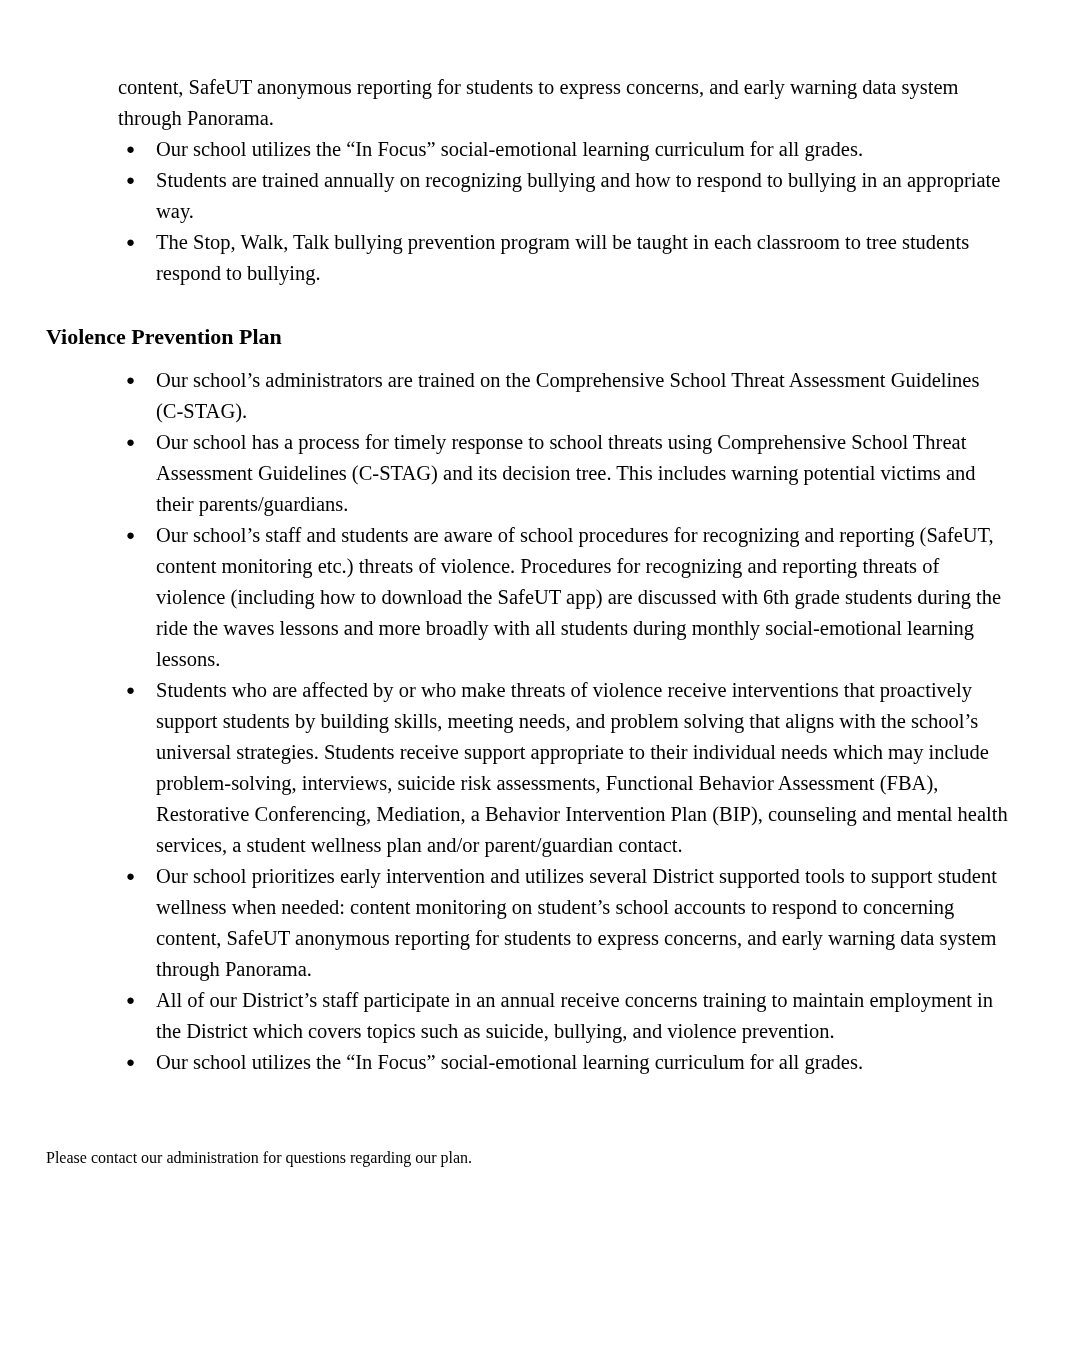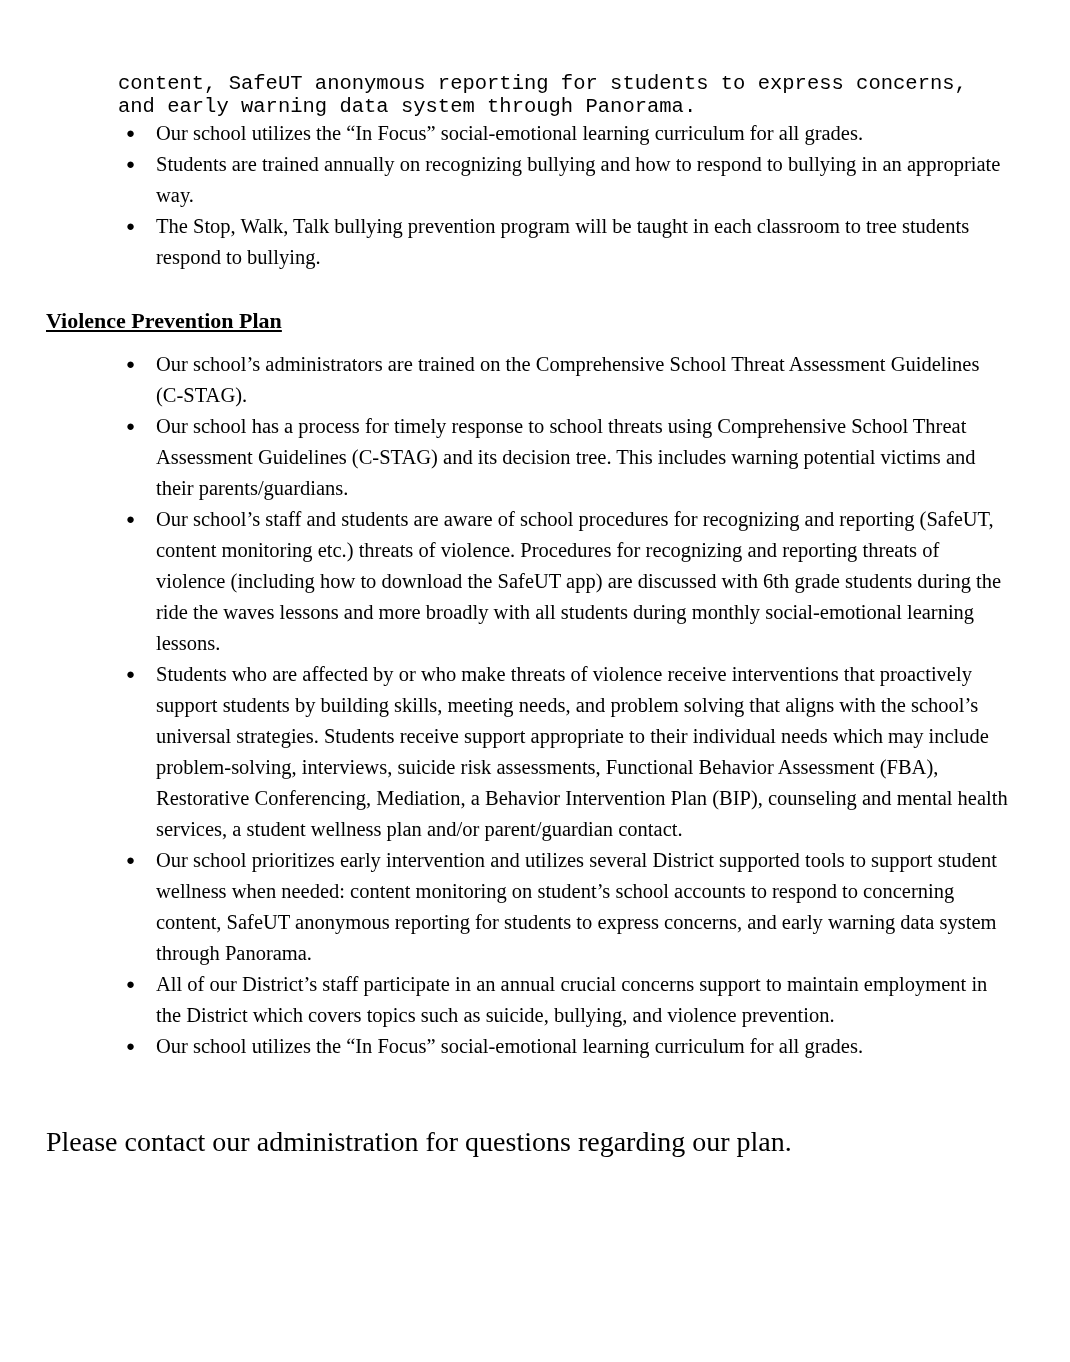"content, SafeUT anonymous reporting for" .continued-para { font-family: Liberation Mono, monospace -> none; line-height: 23px -> 31px }
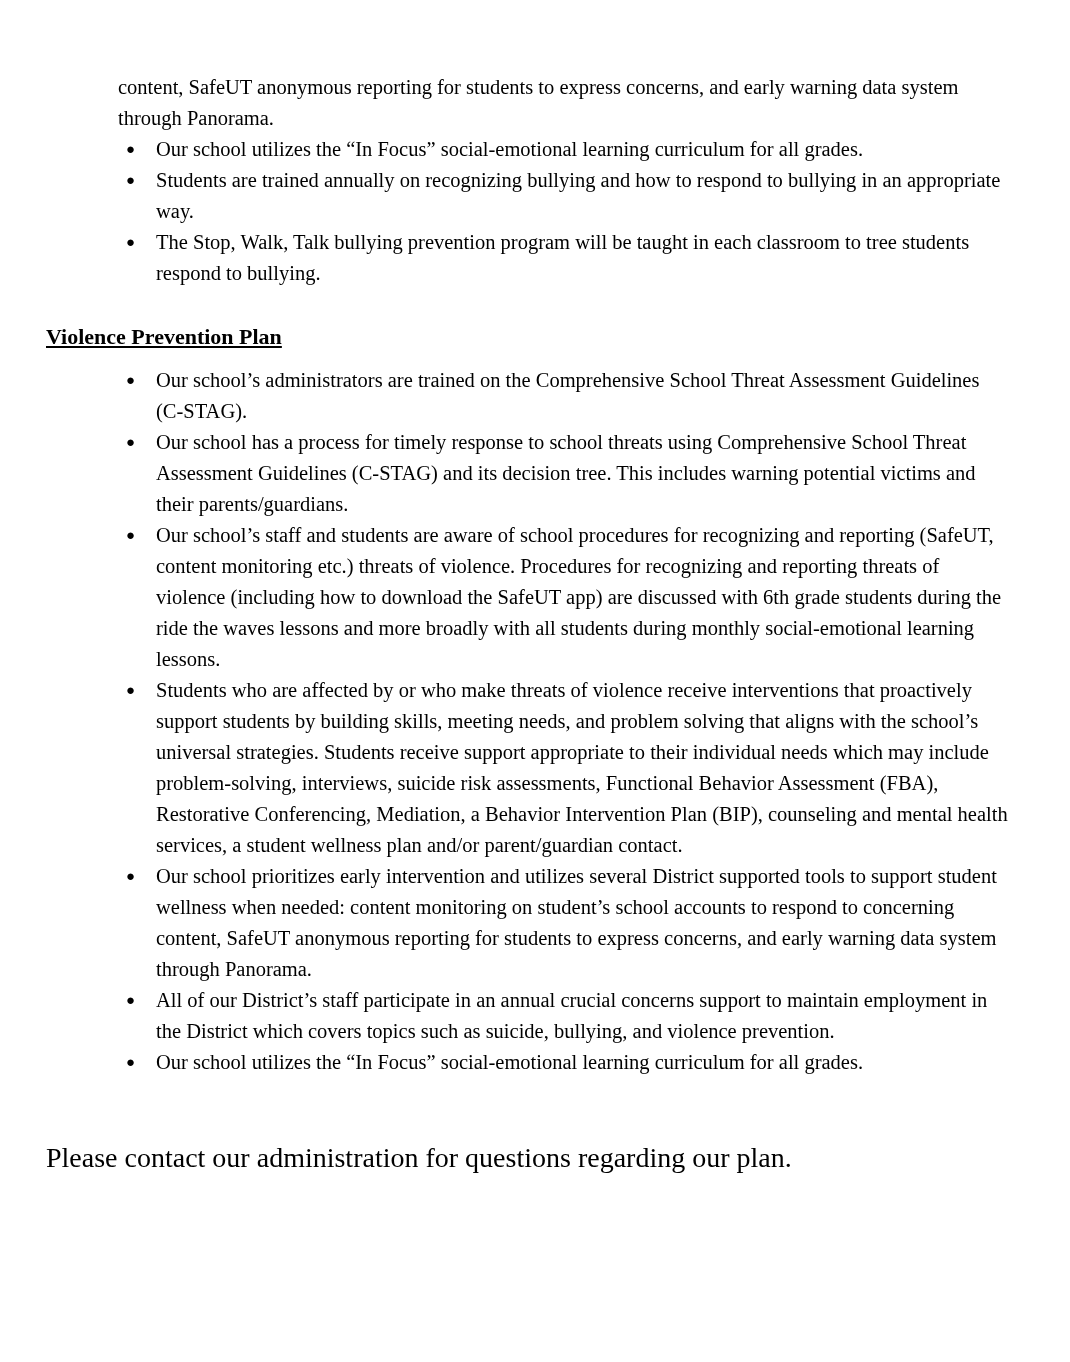"Violence Prevention Plan" h2.section-heading { text-decoration: underline -> none }
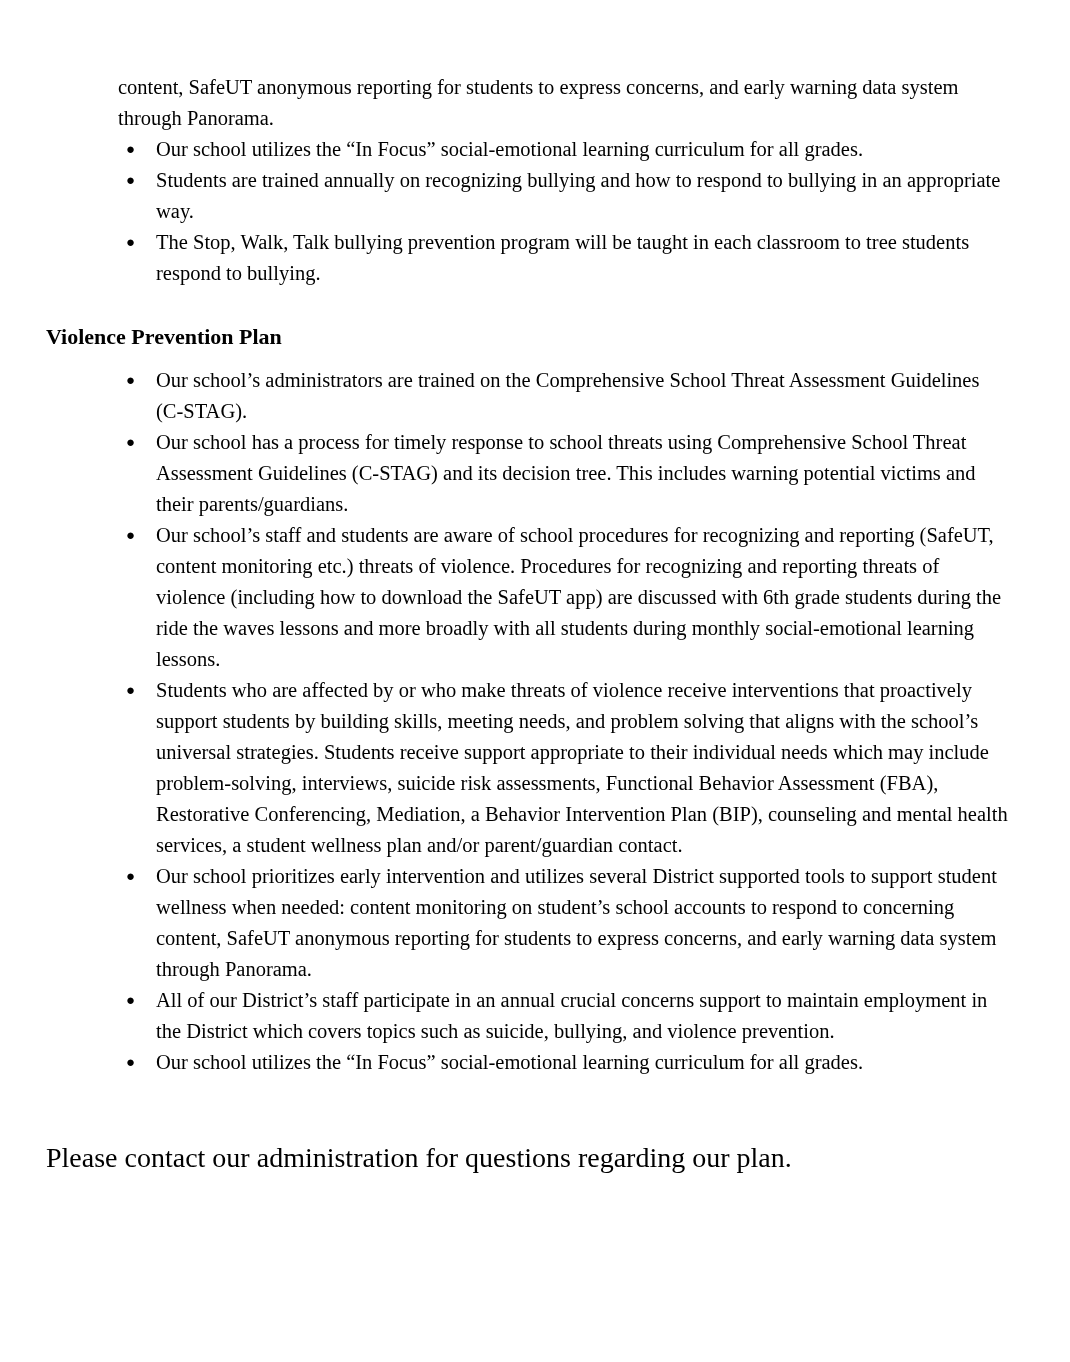"All of our District’s staff" span { text: crucial concerns support -> receive concerns training }
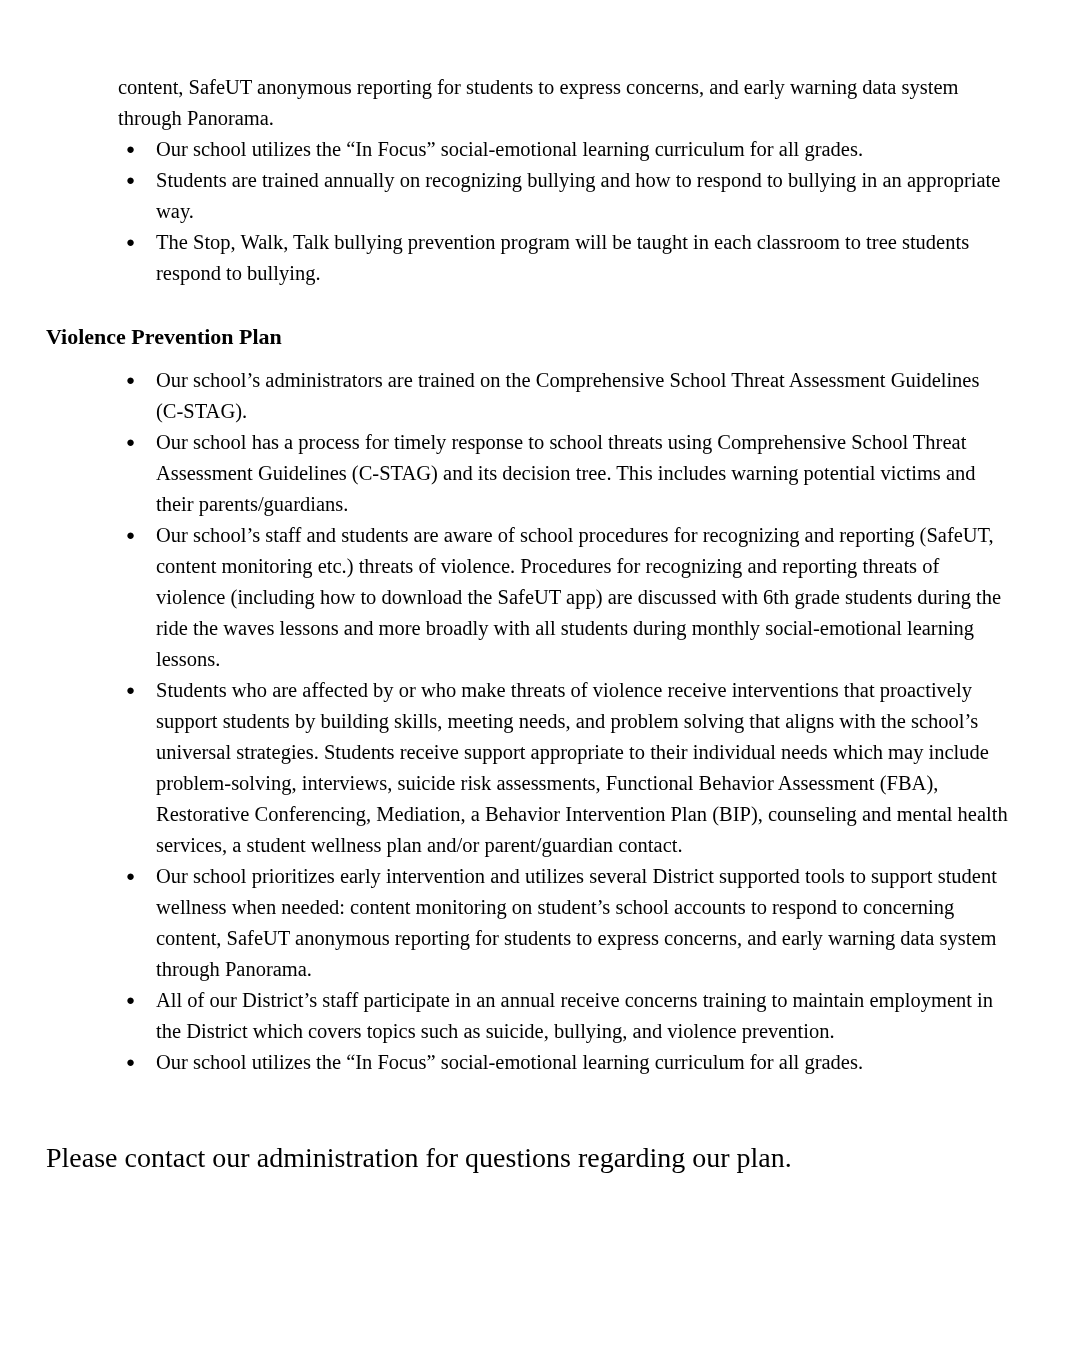"Please contact our administration for" .closing-para { font-size: 28px -> 16px }
